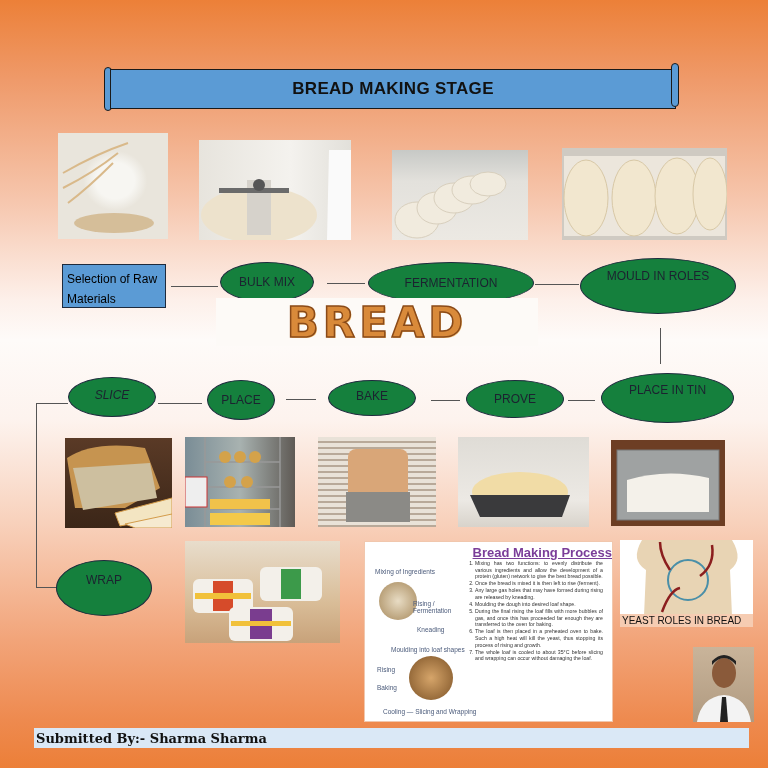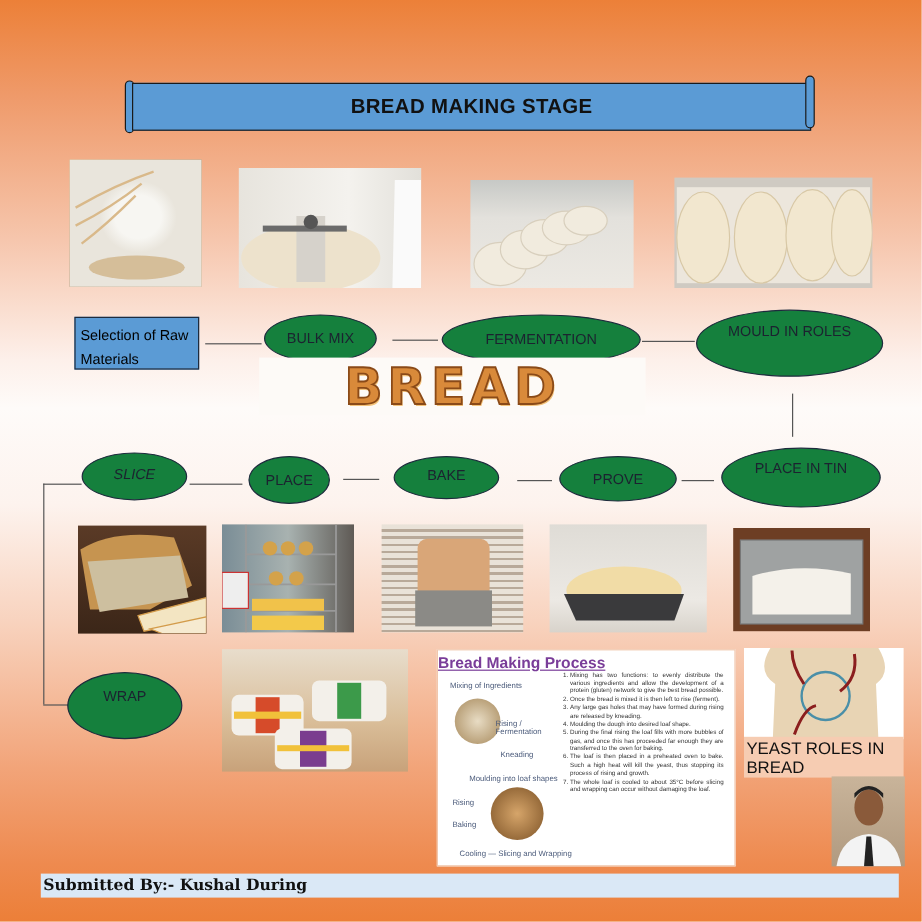"Bread Making Process" .process-title { text-align: left -> right }
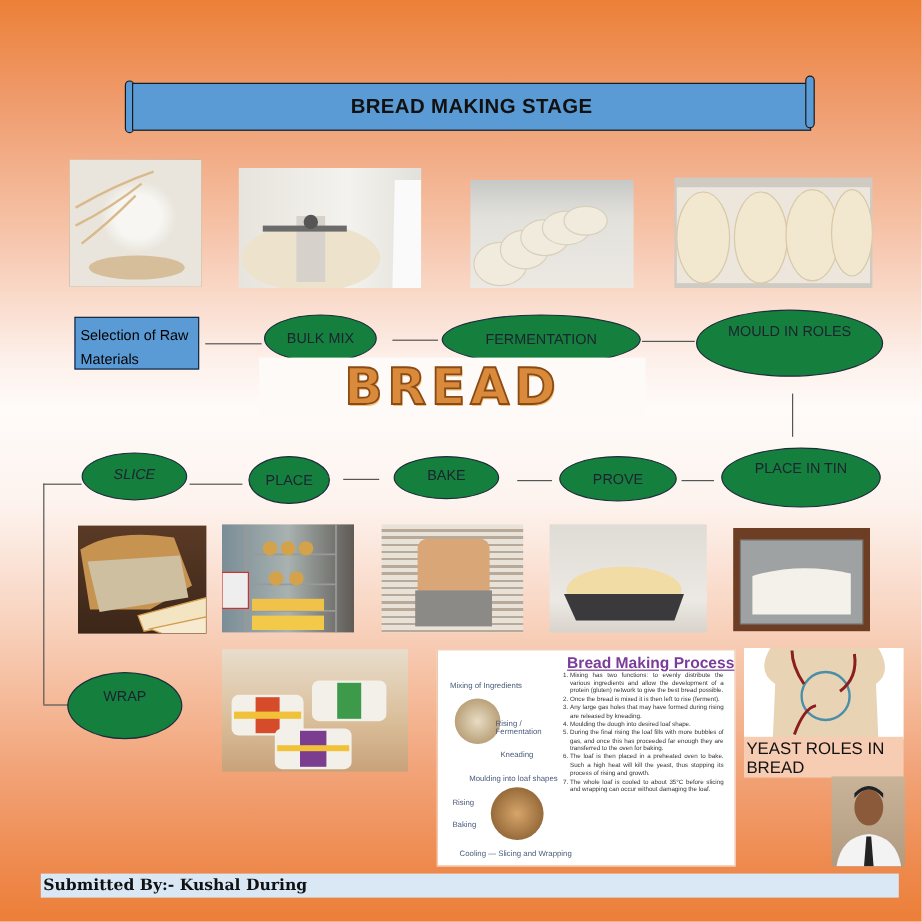"YEAST ROLES IN BREAD" .yeast-caption { font-size: 14px -> 10px }
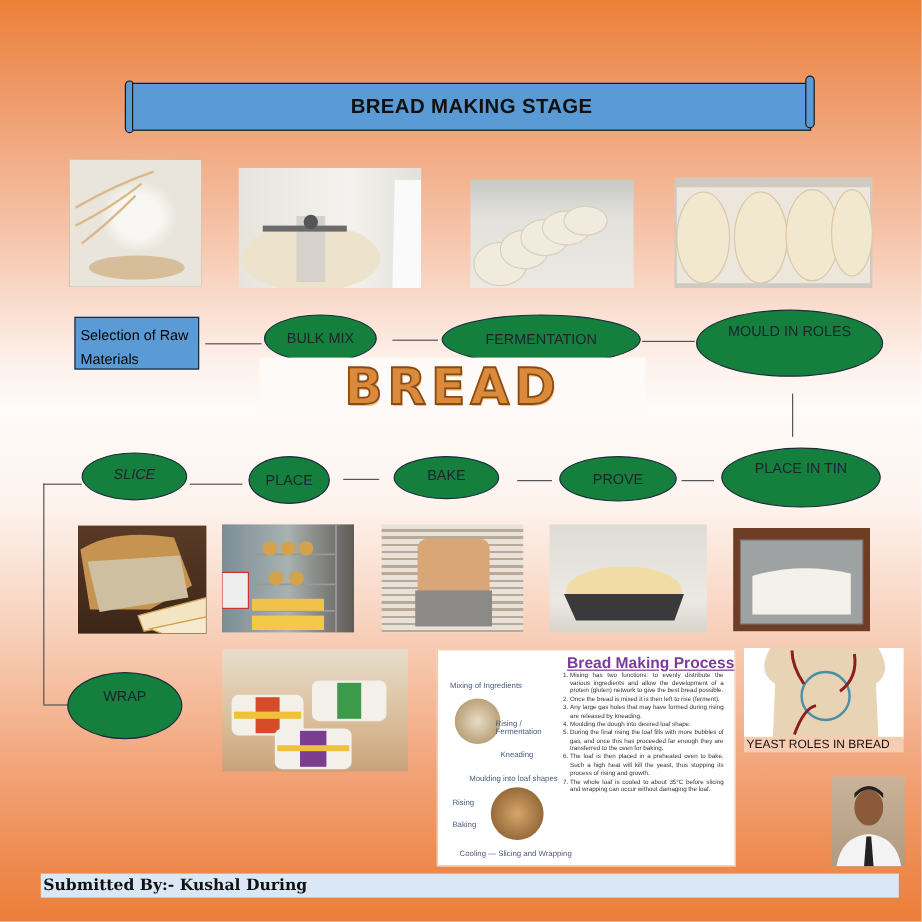"Submitted By:- Kushal During" span { text: Kushal During -> Sharma Sharma }
